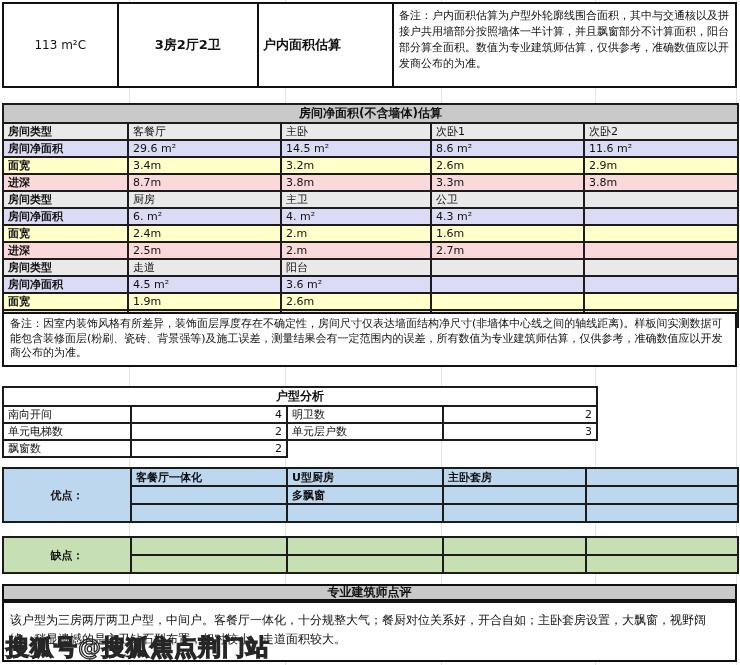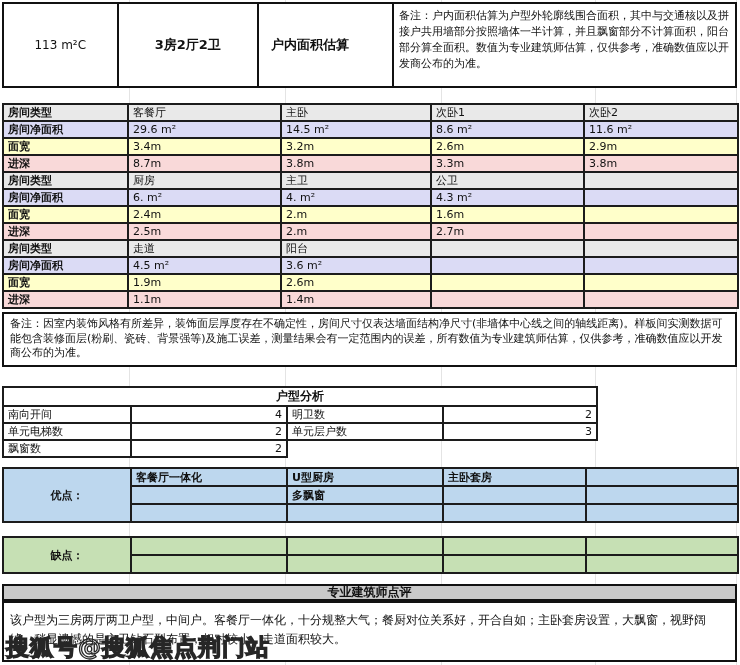"户内面积估算" .cell-c .c-bot { padding-left: 12px -> 4px }
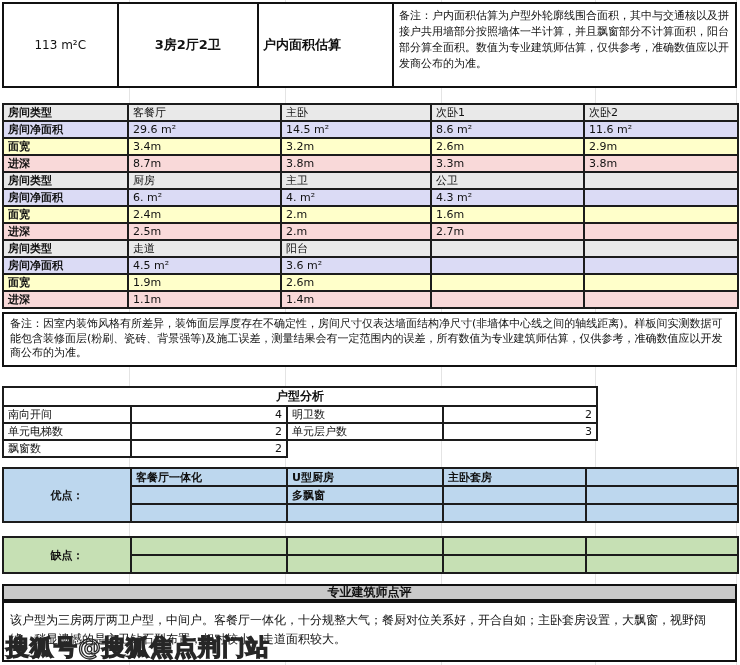"房间净面积(不含墙体)估算" tr.title-row { html: none -> <tr> <td>房间净面积(不含墙体)估算</td> </tr> }
